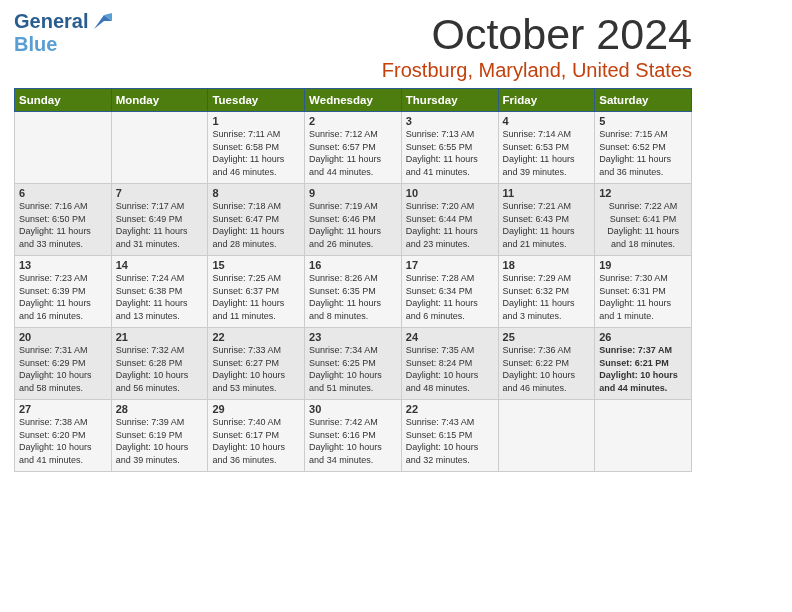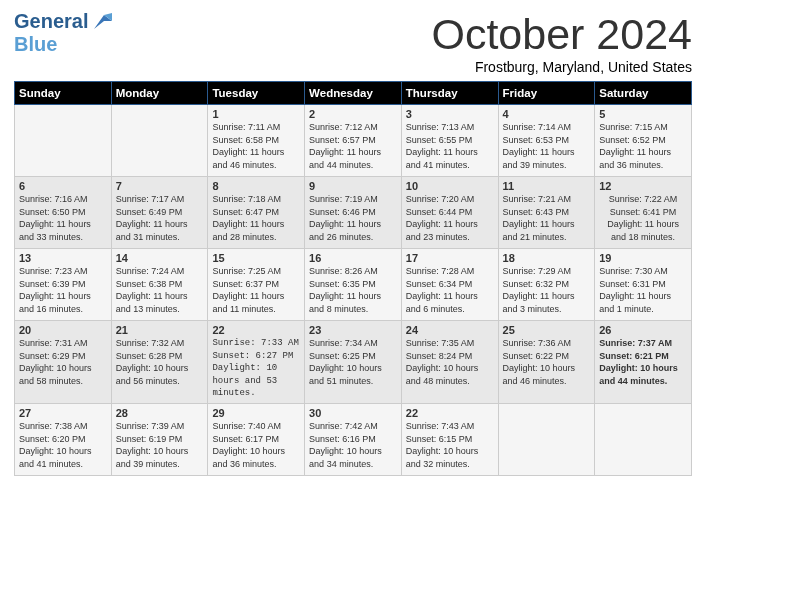"Frostburg, Maryland, United States" .location-title { color: #000000 -> #c2410c; font-size: 14px -> 20px }
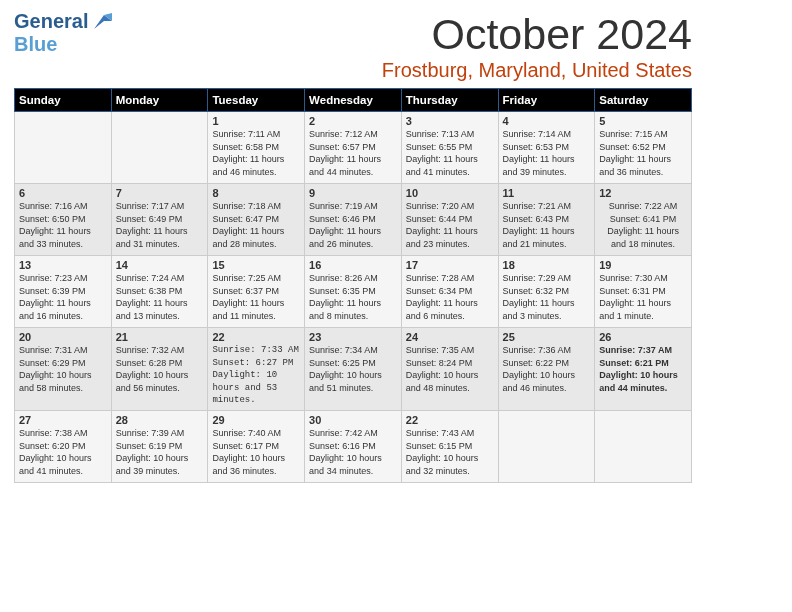"Sunday" thead tr th { background-color: #000000 -> #4d7c0f }
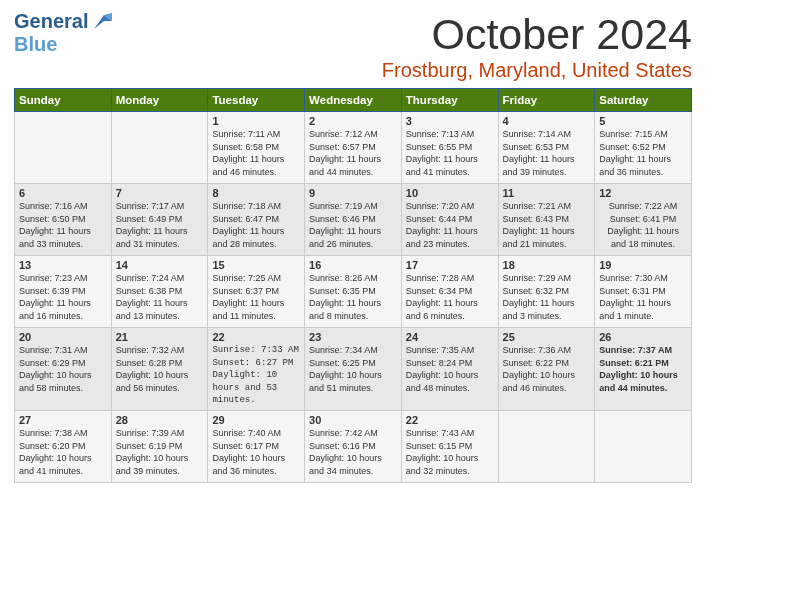"Sunrise: 7:33 AM" div.day-info { font-family: Liberation Mono, monospace -> none }
